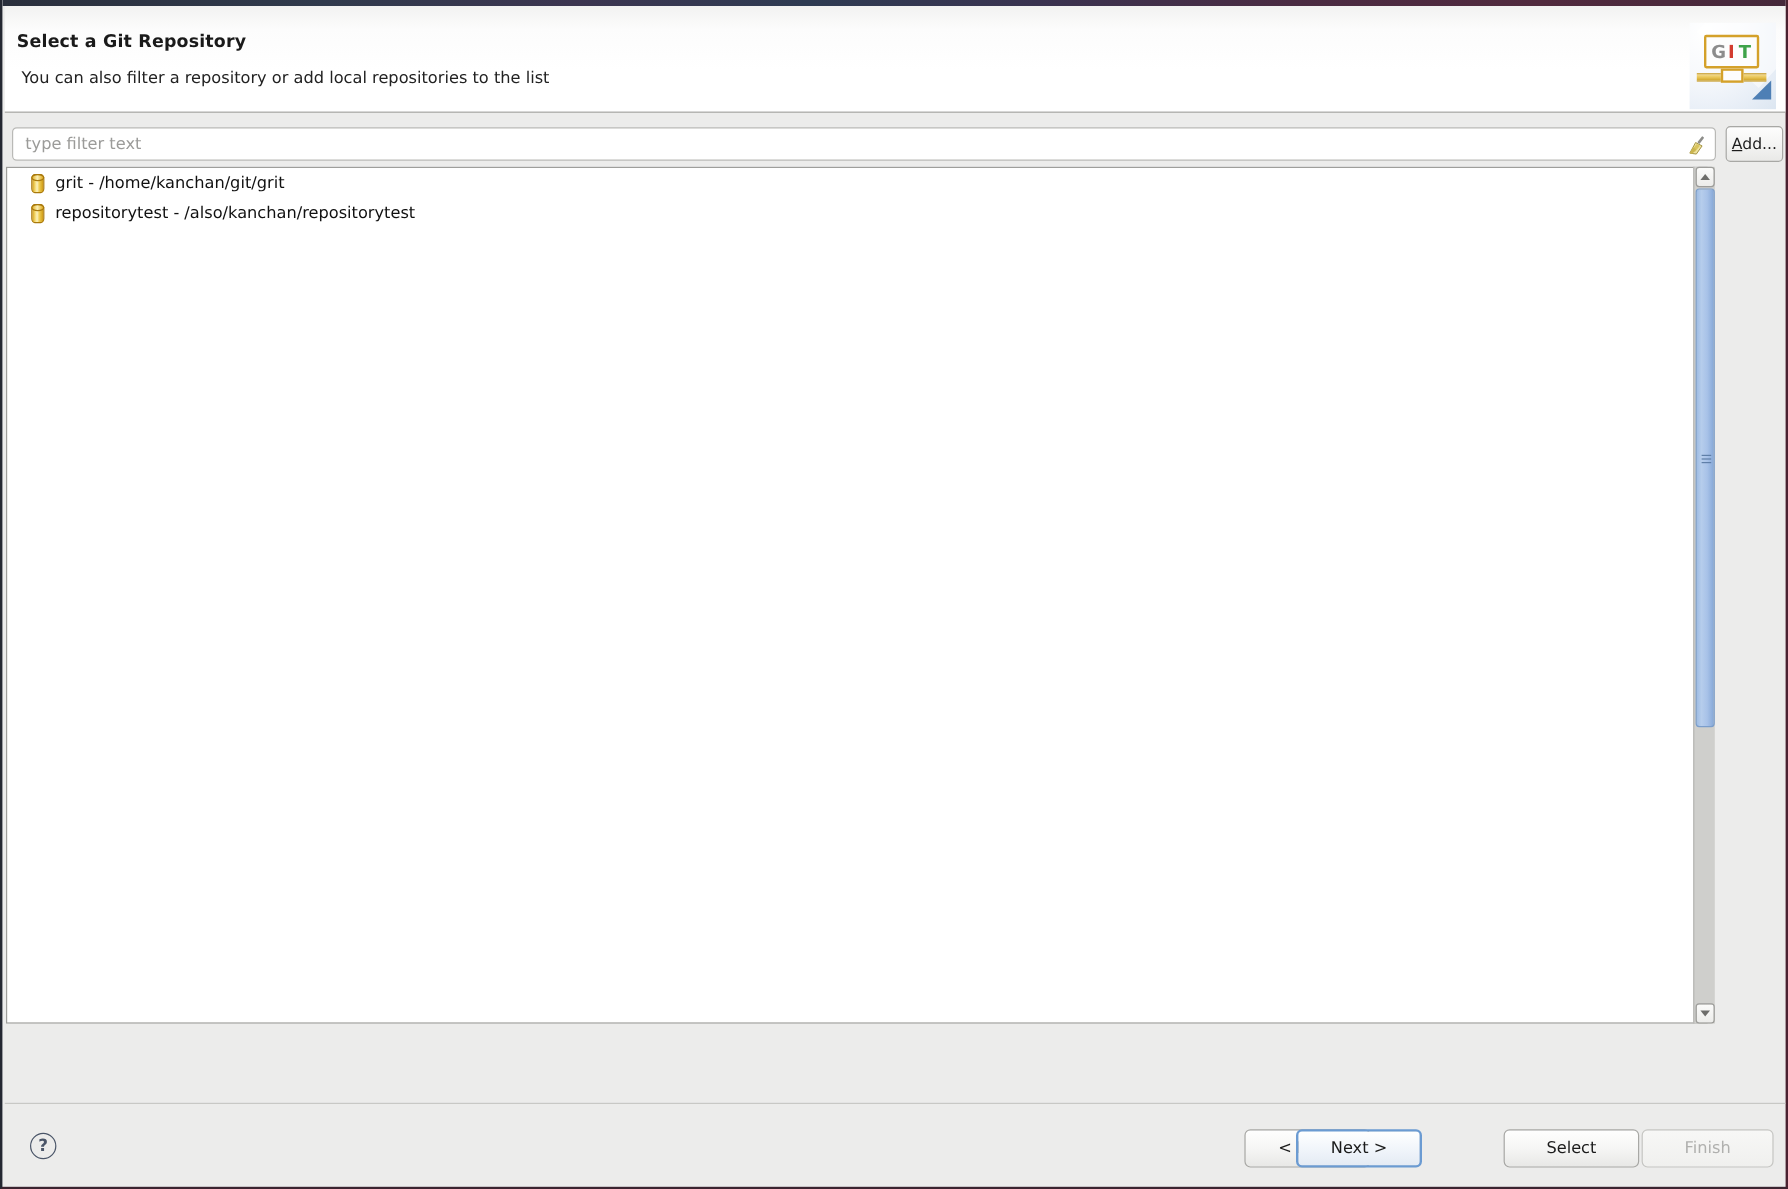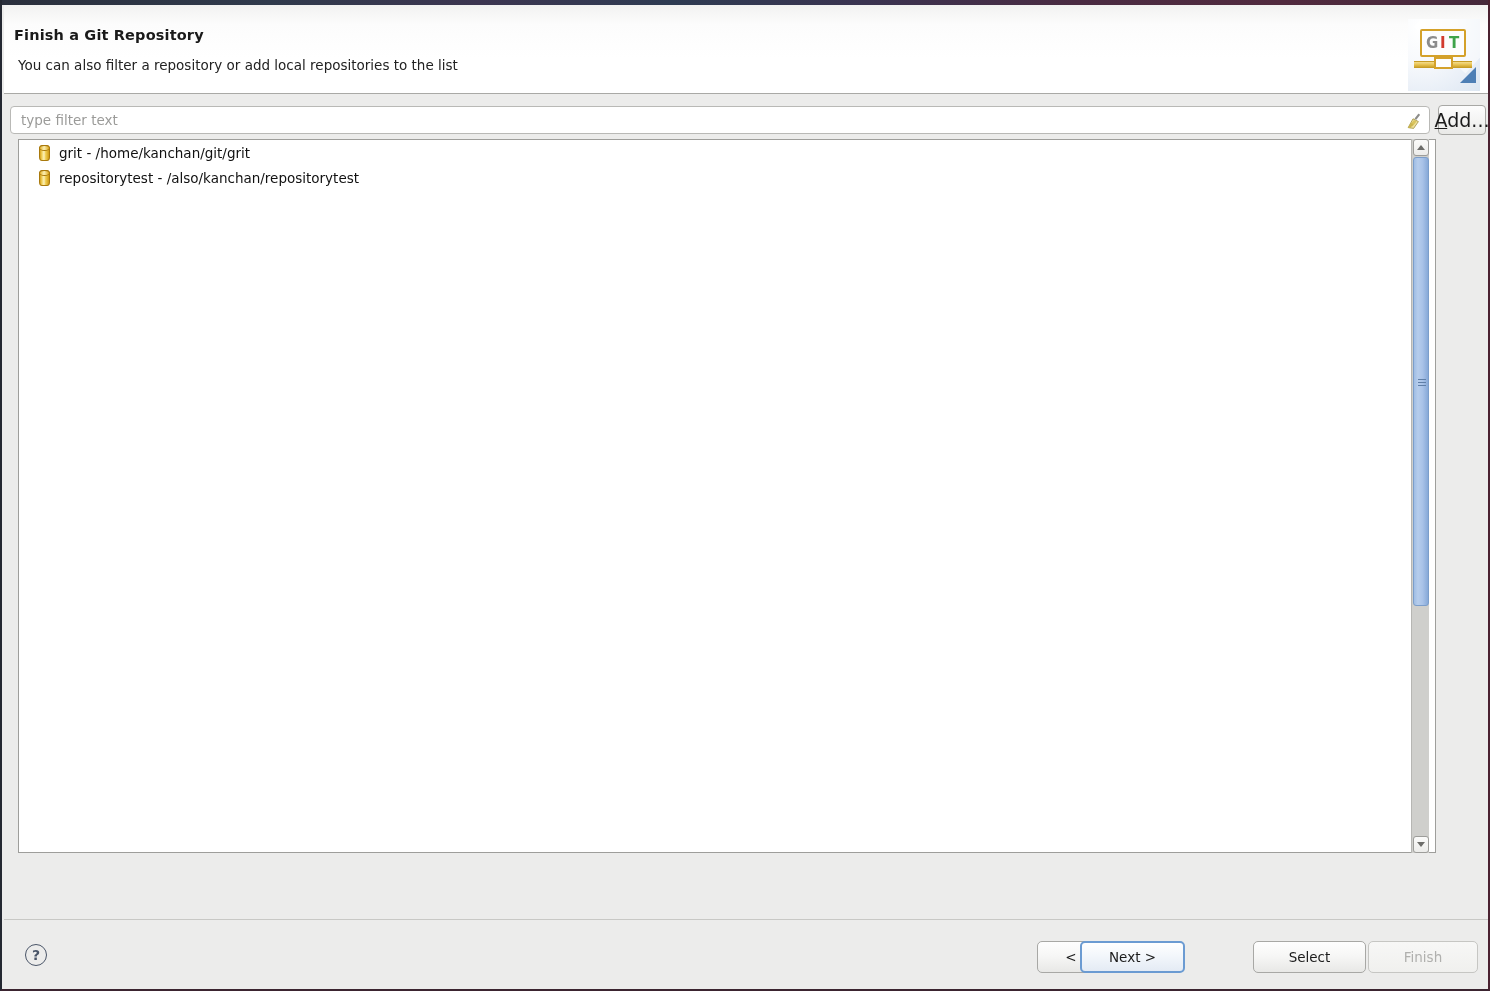"Finish a Git Repository" div { text: Finish -> Select }
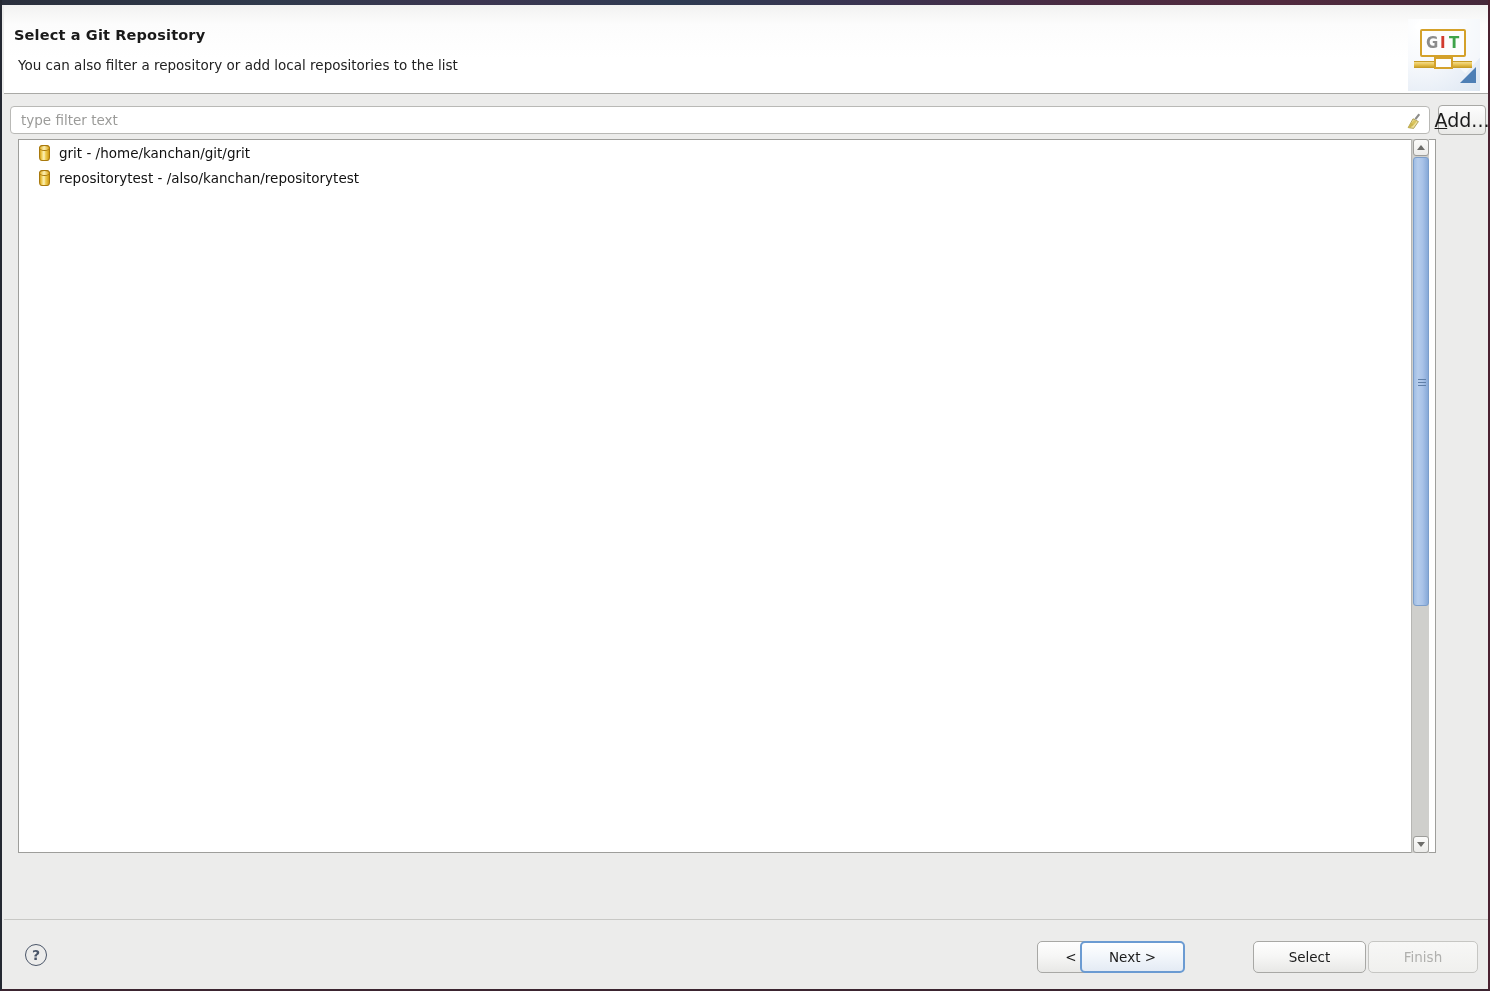"Add..." #add-button { font-size: 19px -> 13px }
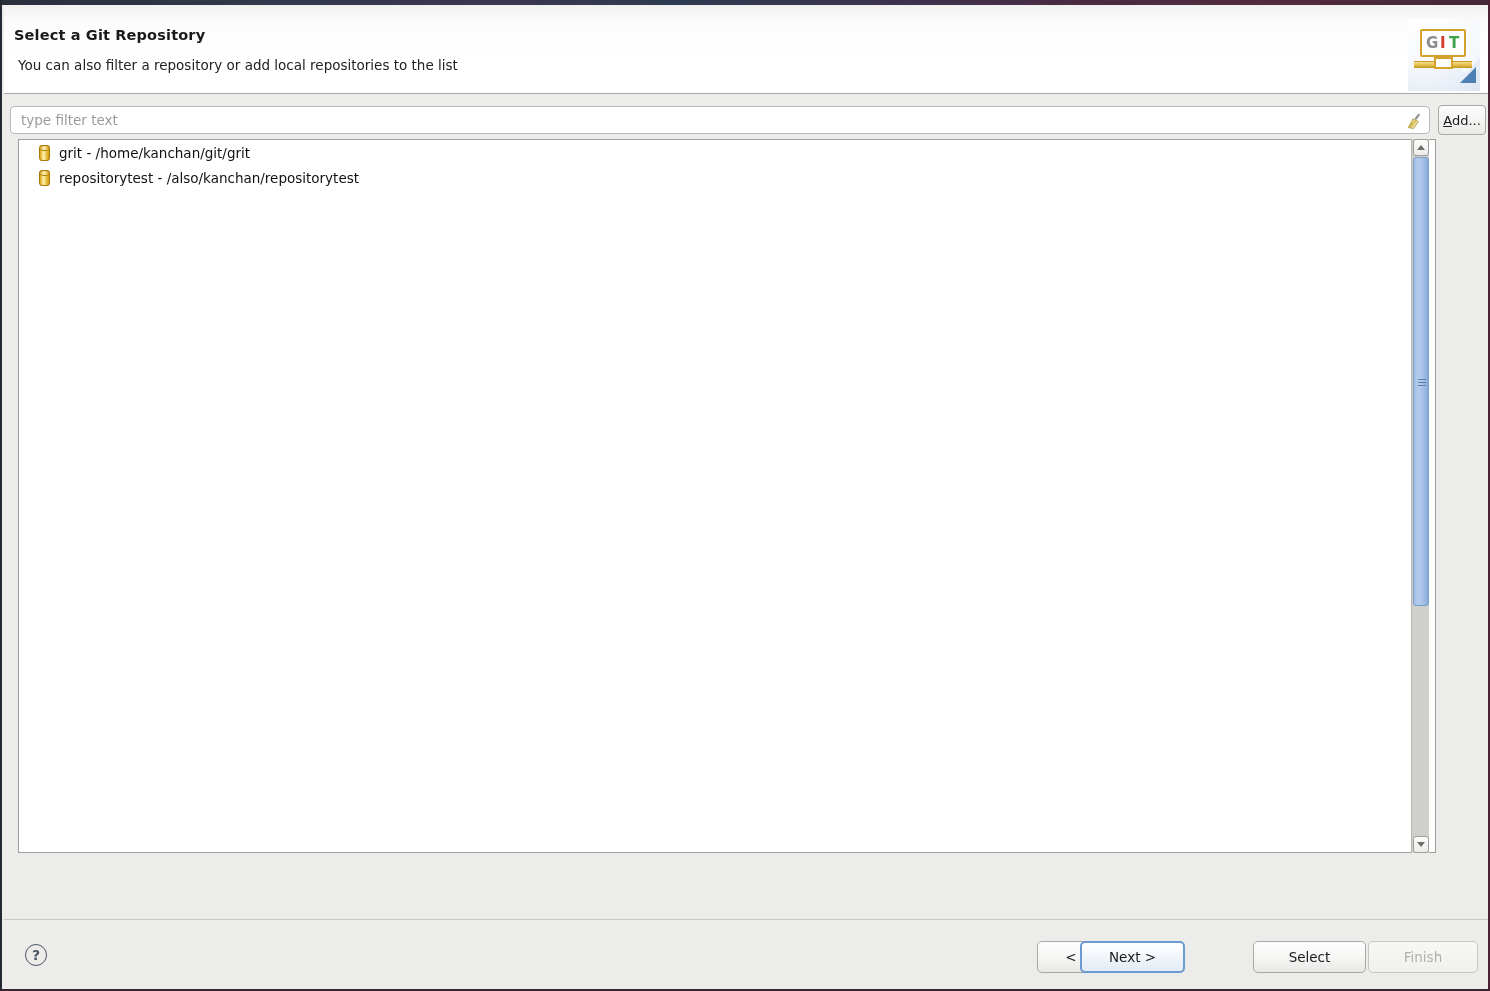"grit - /home/kanchan/git/grit" #tree-panel { left: 16px -> 3px }
